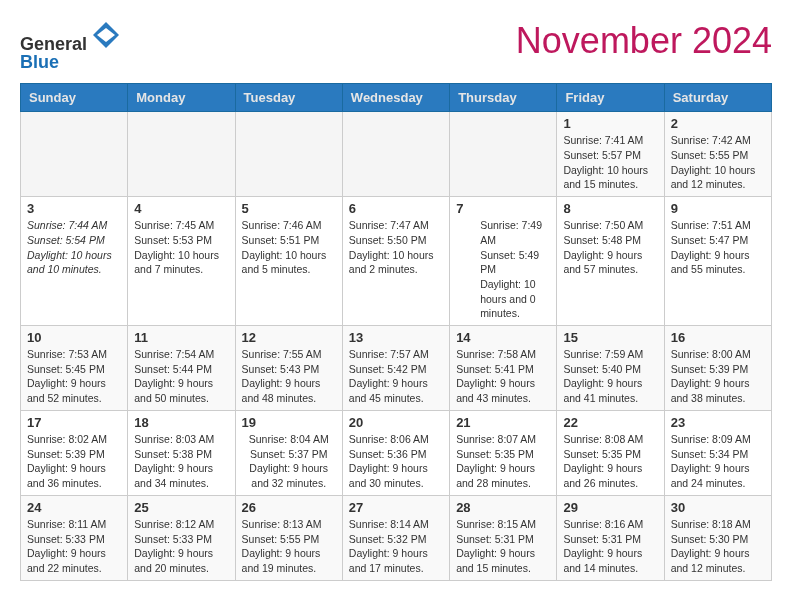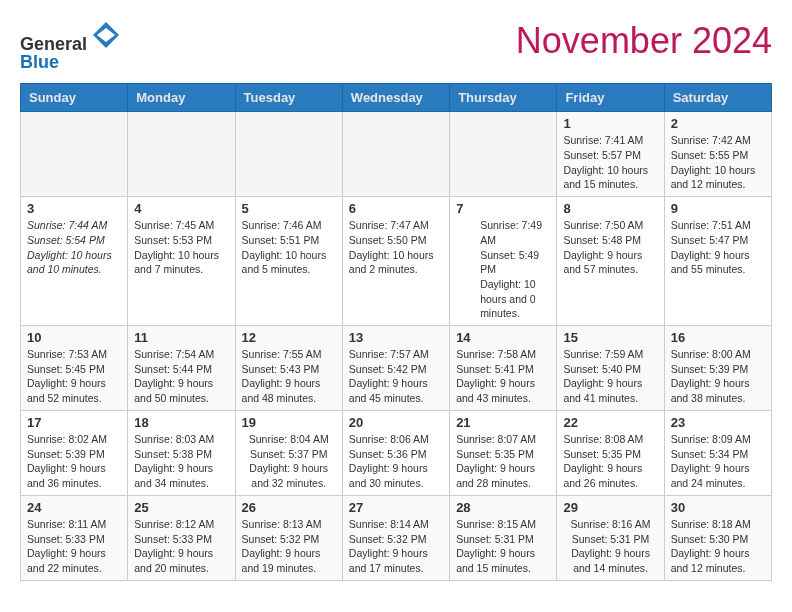"Sunrise: 8:13 AM" div.day-info { text: 5:32 -> 5:55 }
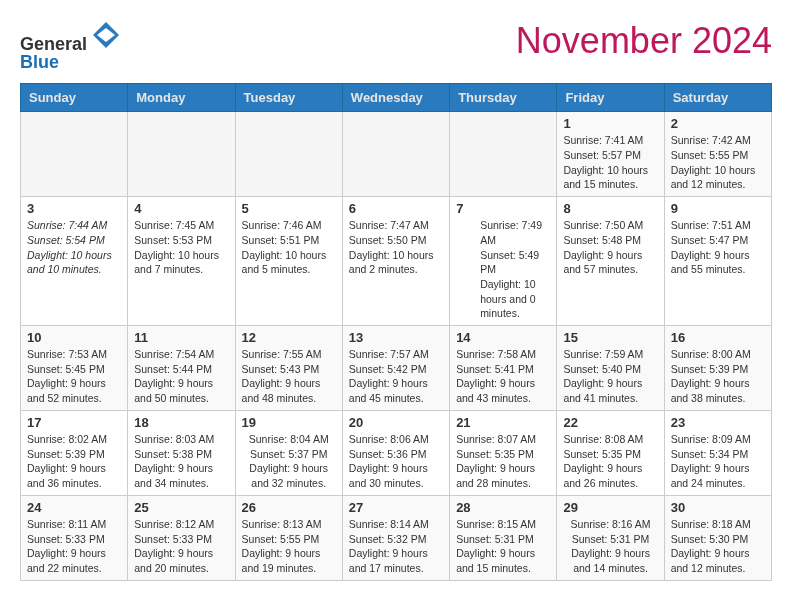"Sunrise: 8:16 AM" div.day-info { text-align: center -> none }
